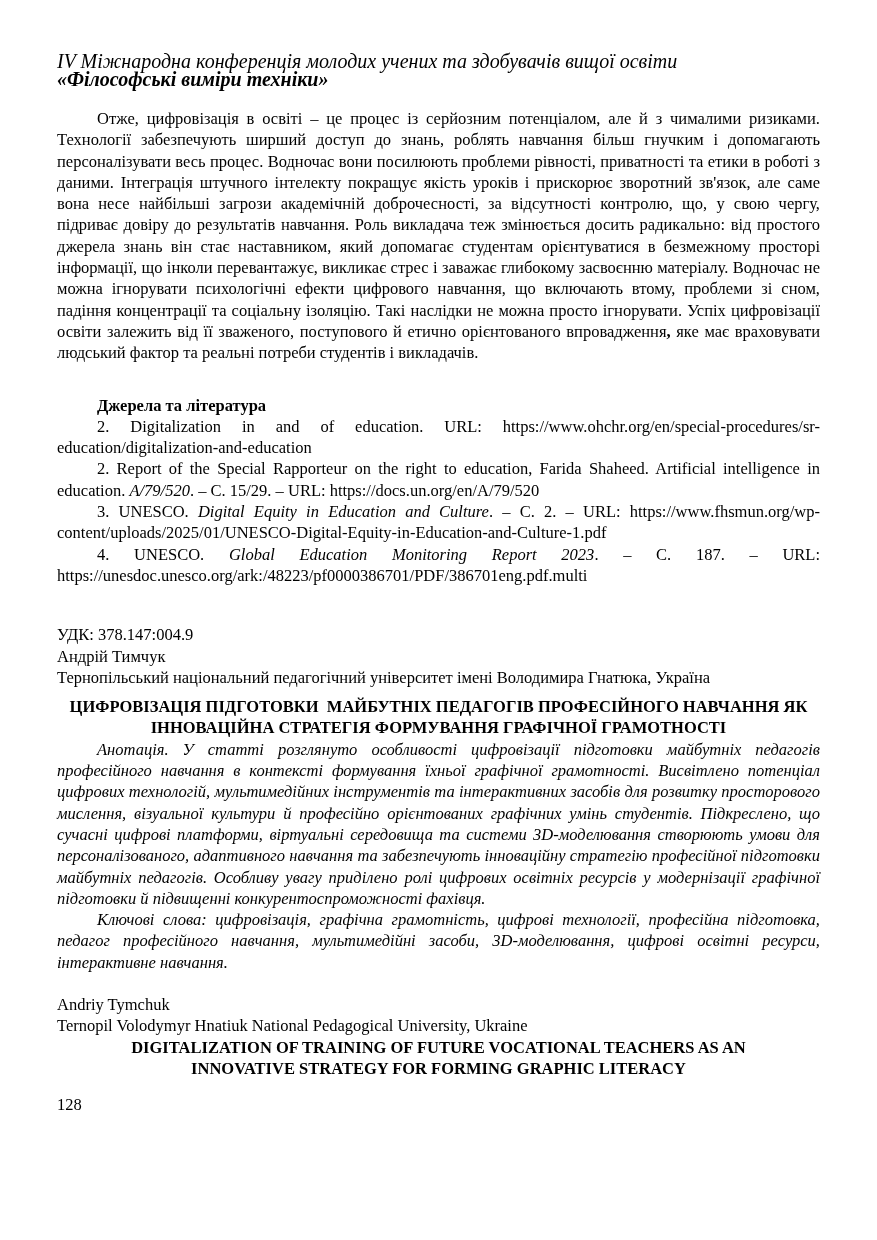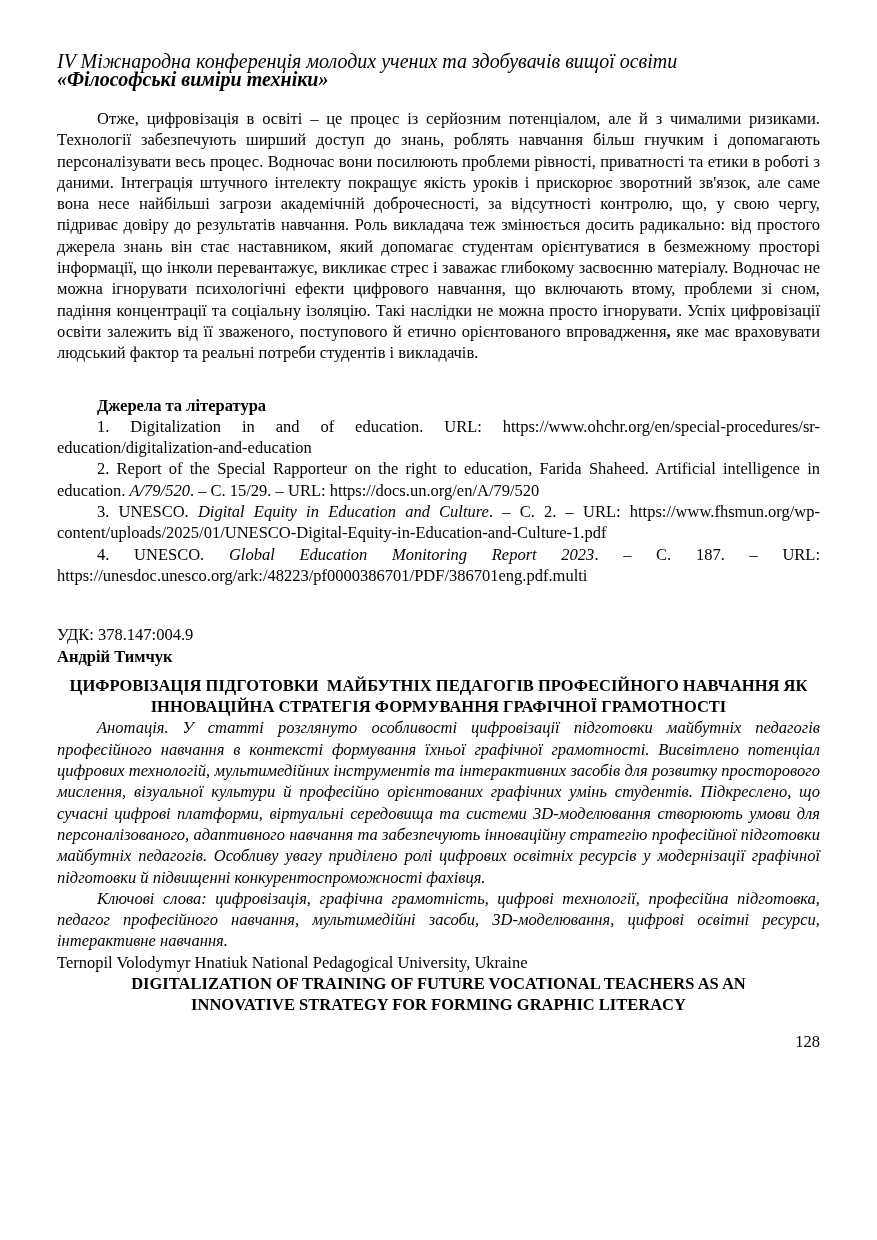"1. Digitalization in and of" span { text: 1 -> 2 }
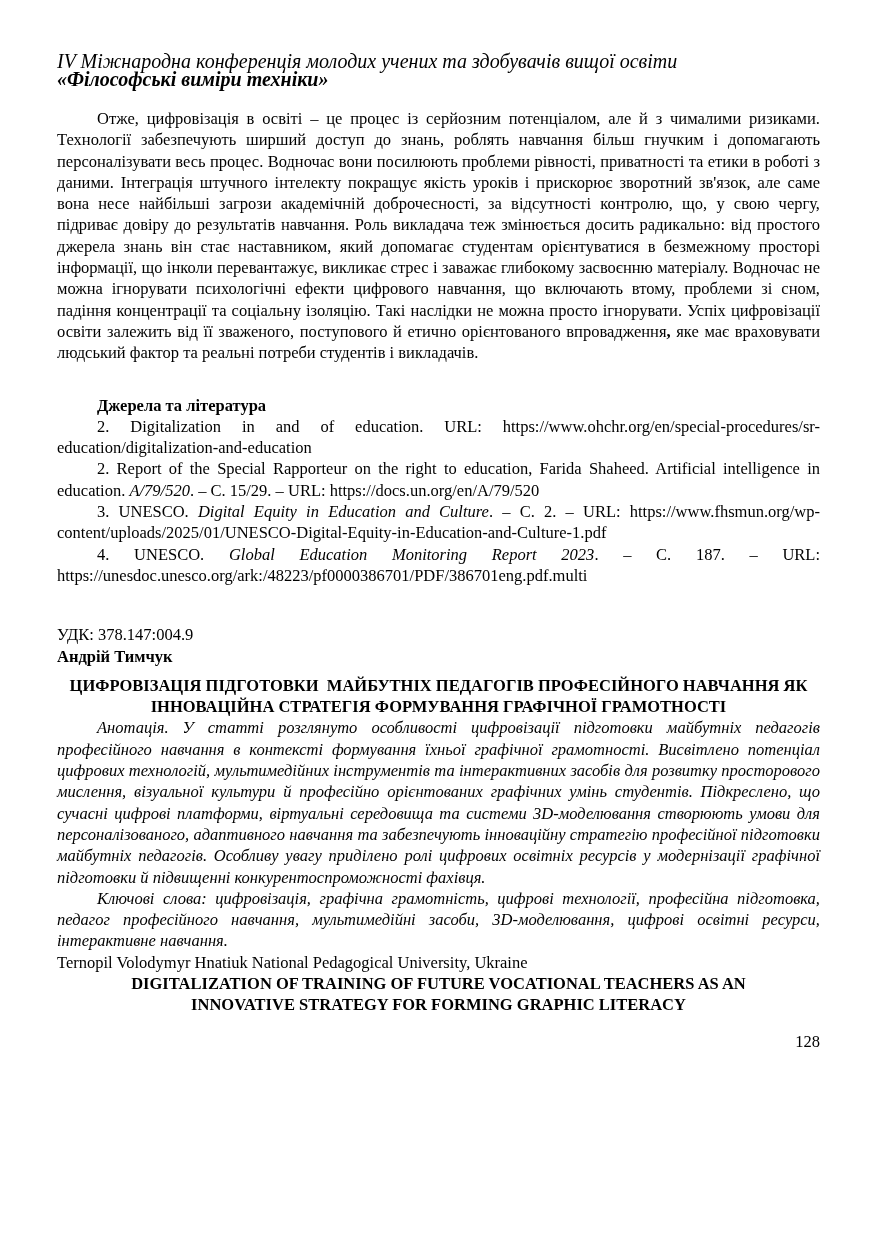"Андрій Тимчук" .author { font-weight: bold -> normal }
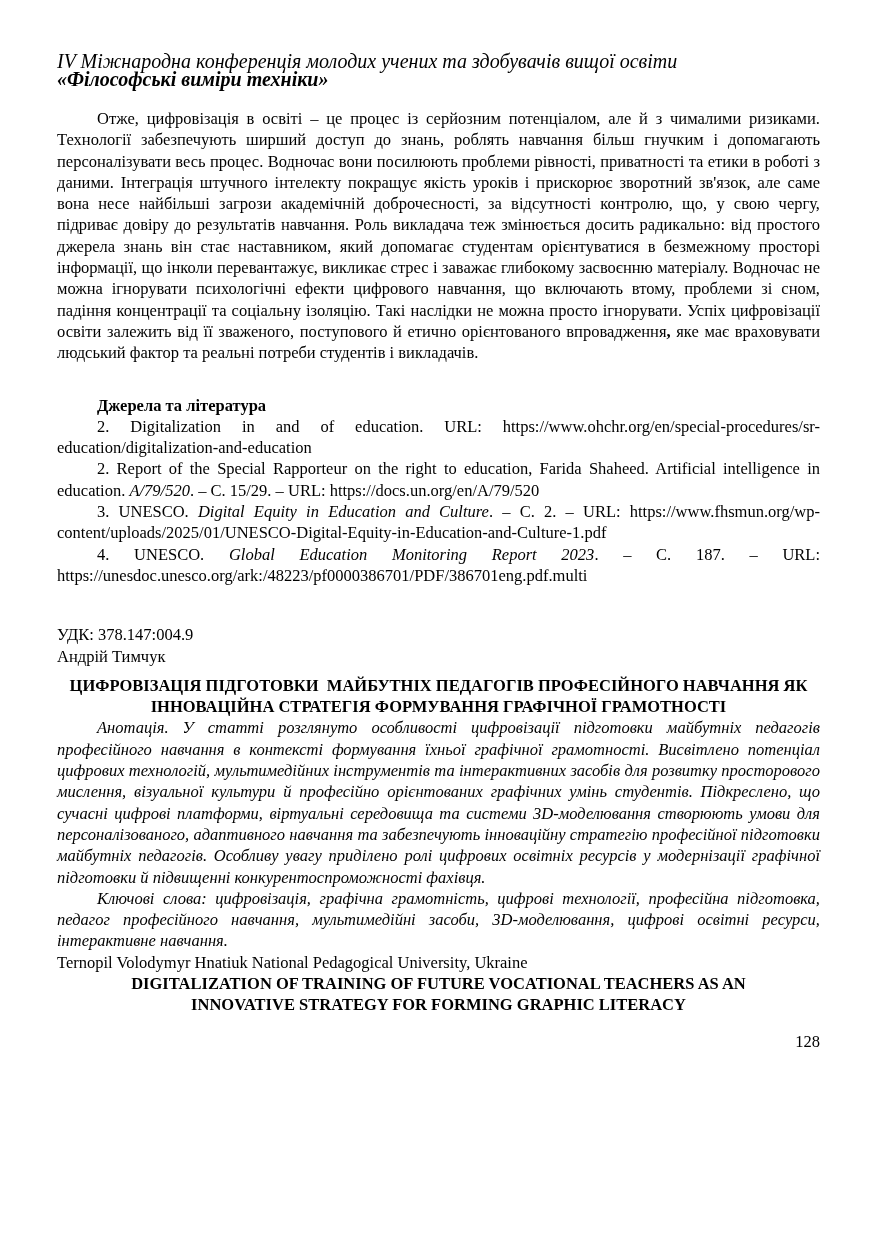"Тернопільський національний педагогічний" p.plain { html: none -> <p>Тернопільський національний педагогічний університет імені Володимира Гнатюка, Україна</p> }
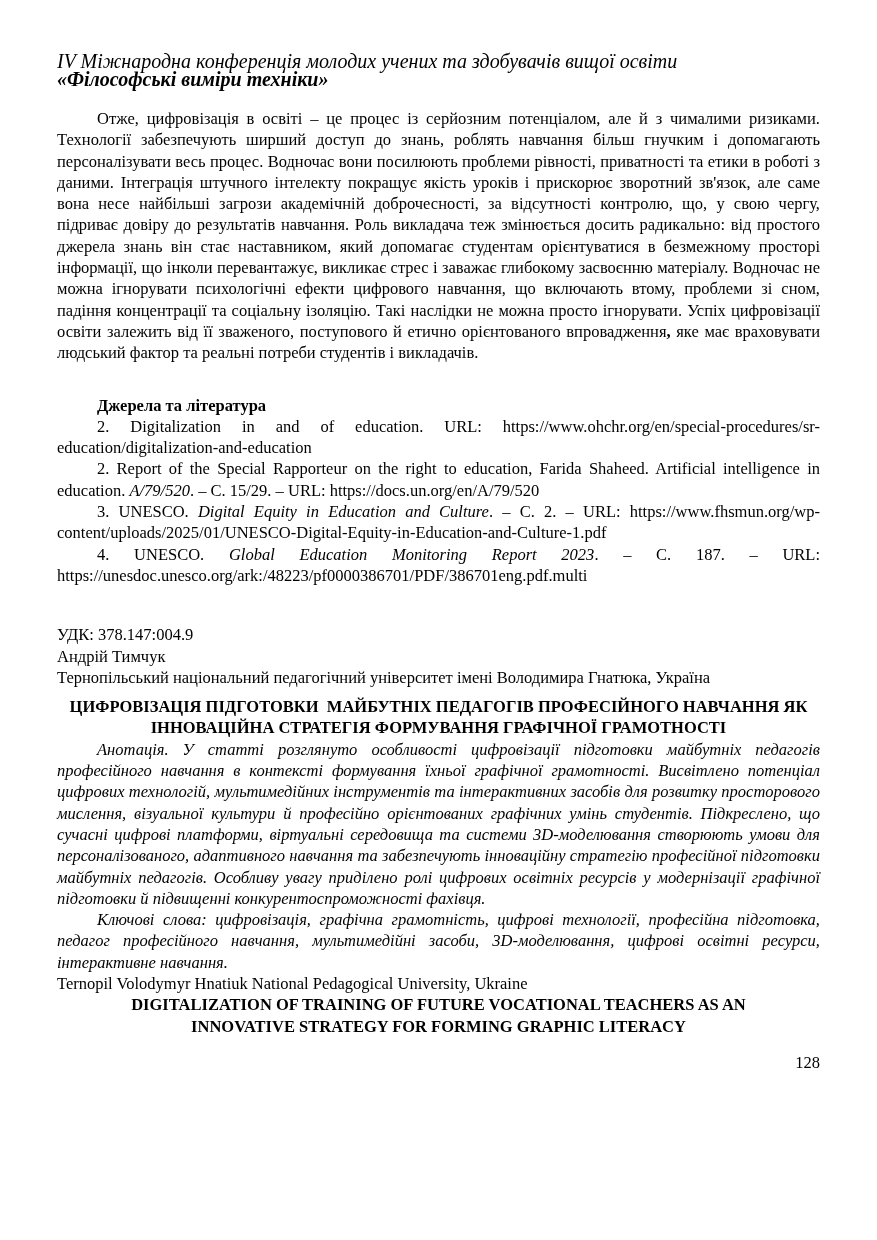"Andriy Tymchuk" p.author { html: none -> <p>Andriy Tymchuk</p> }
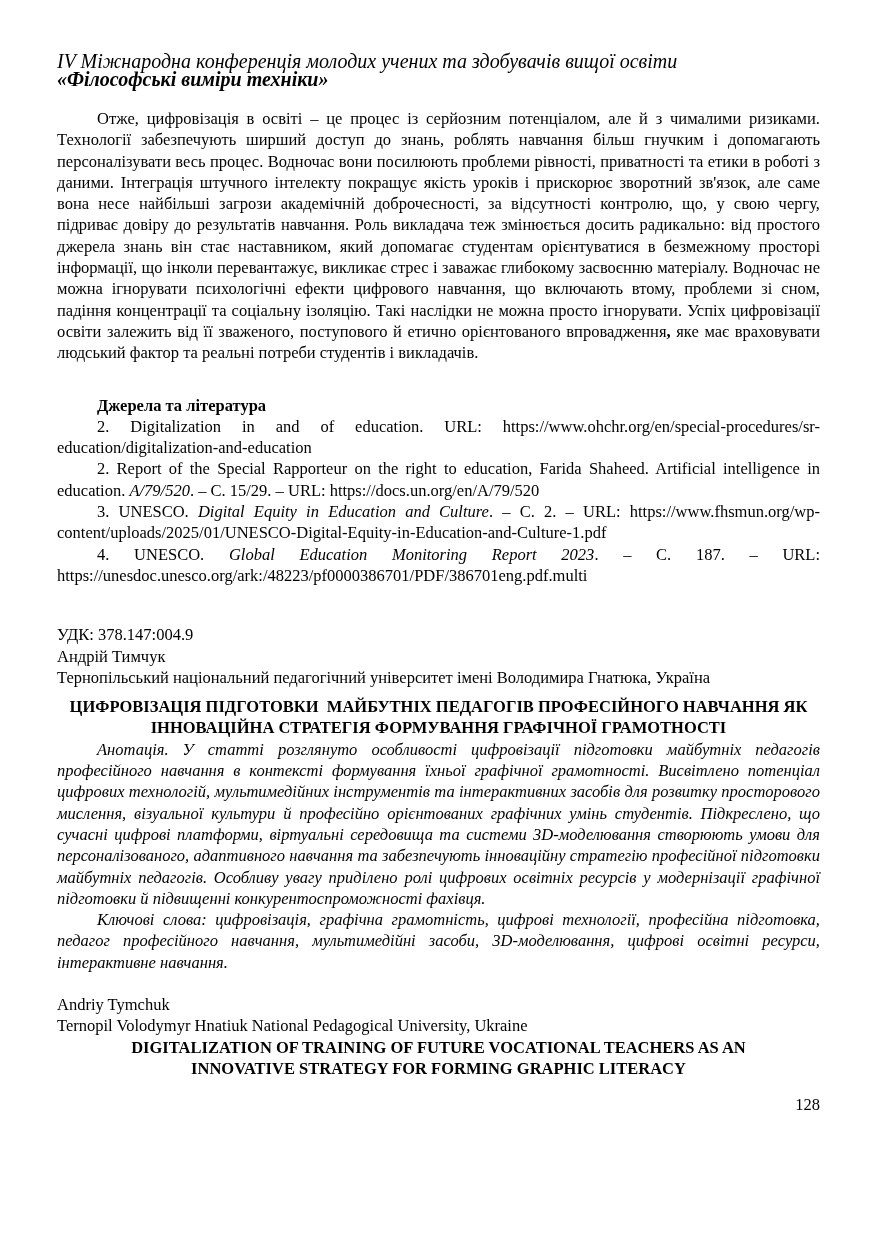"128" .page-number { text-align: right -> left }
